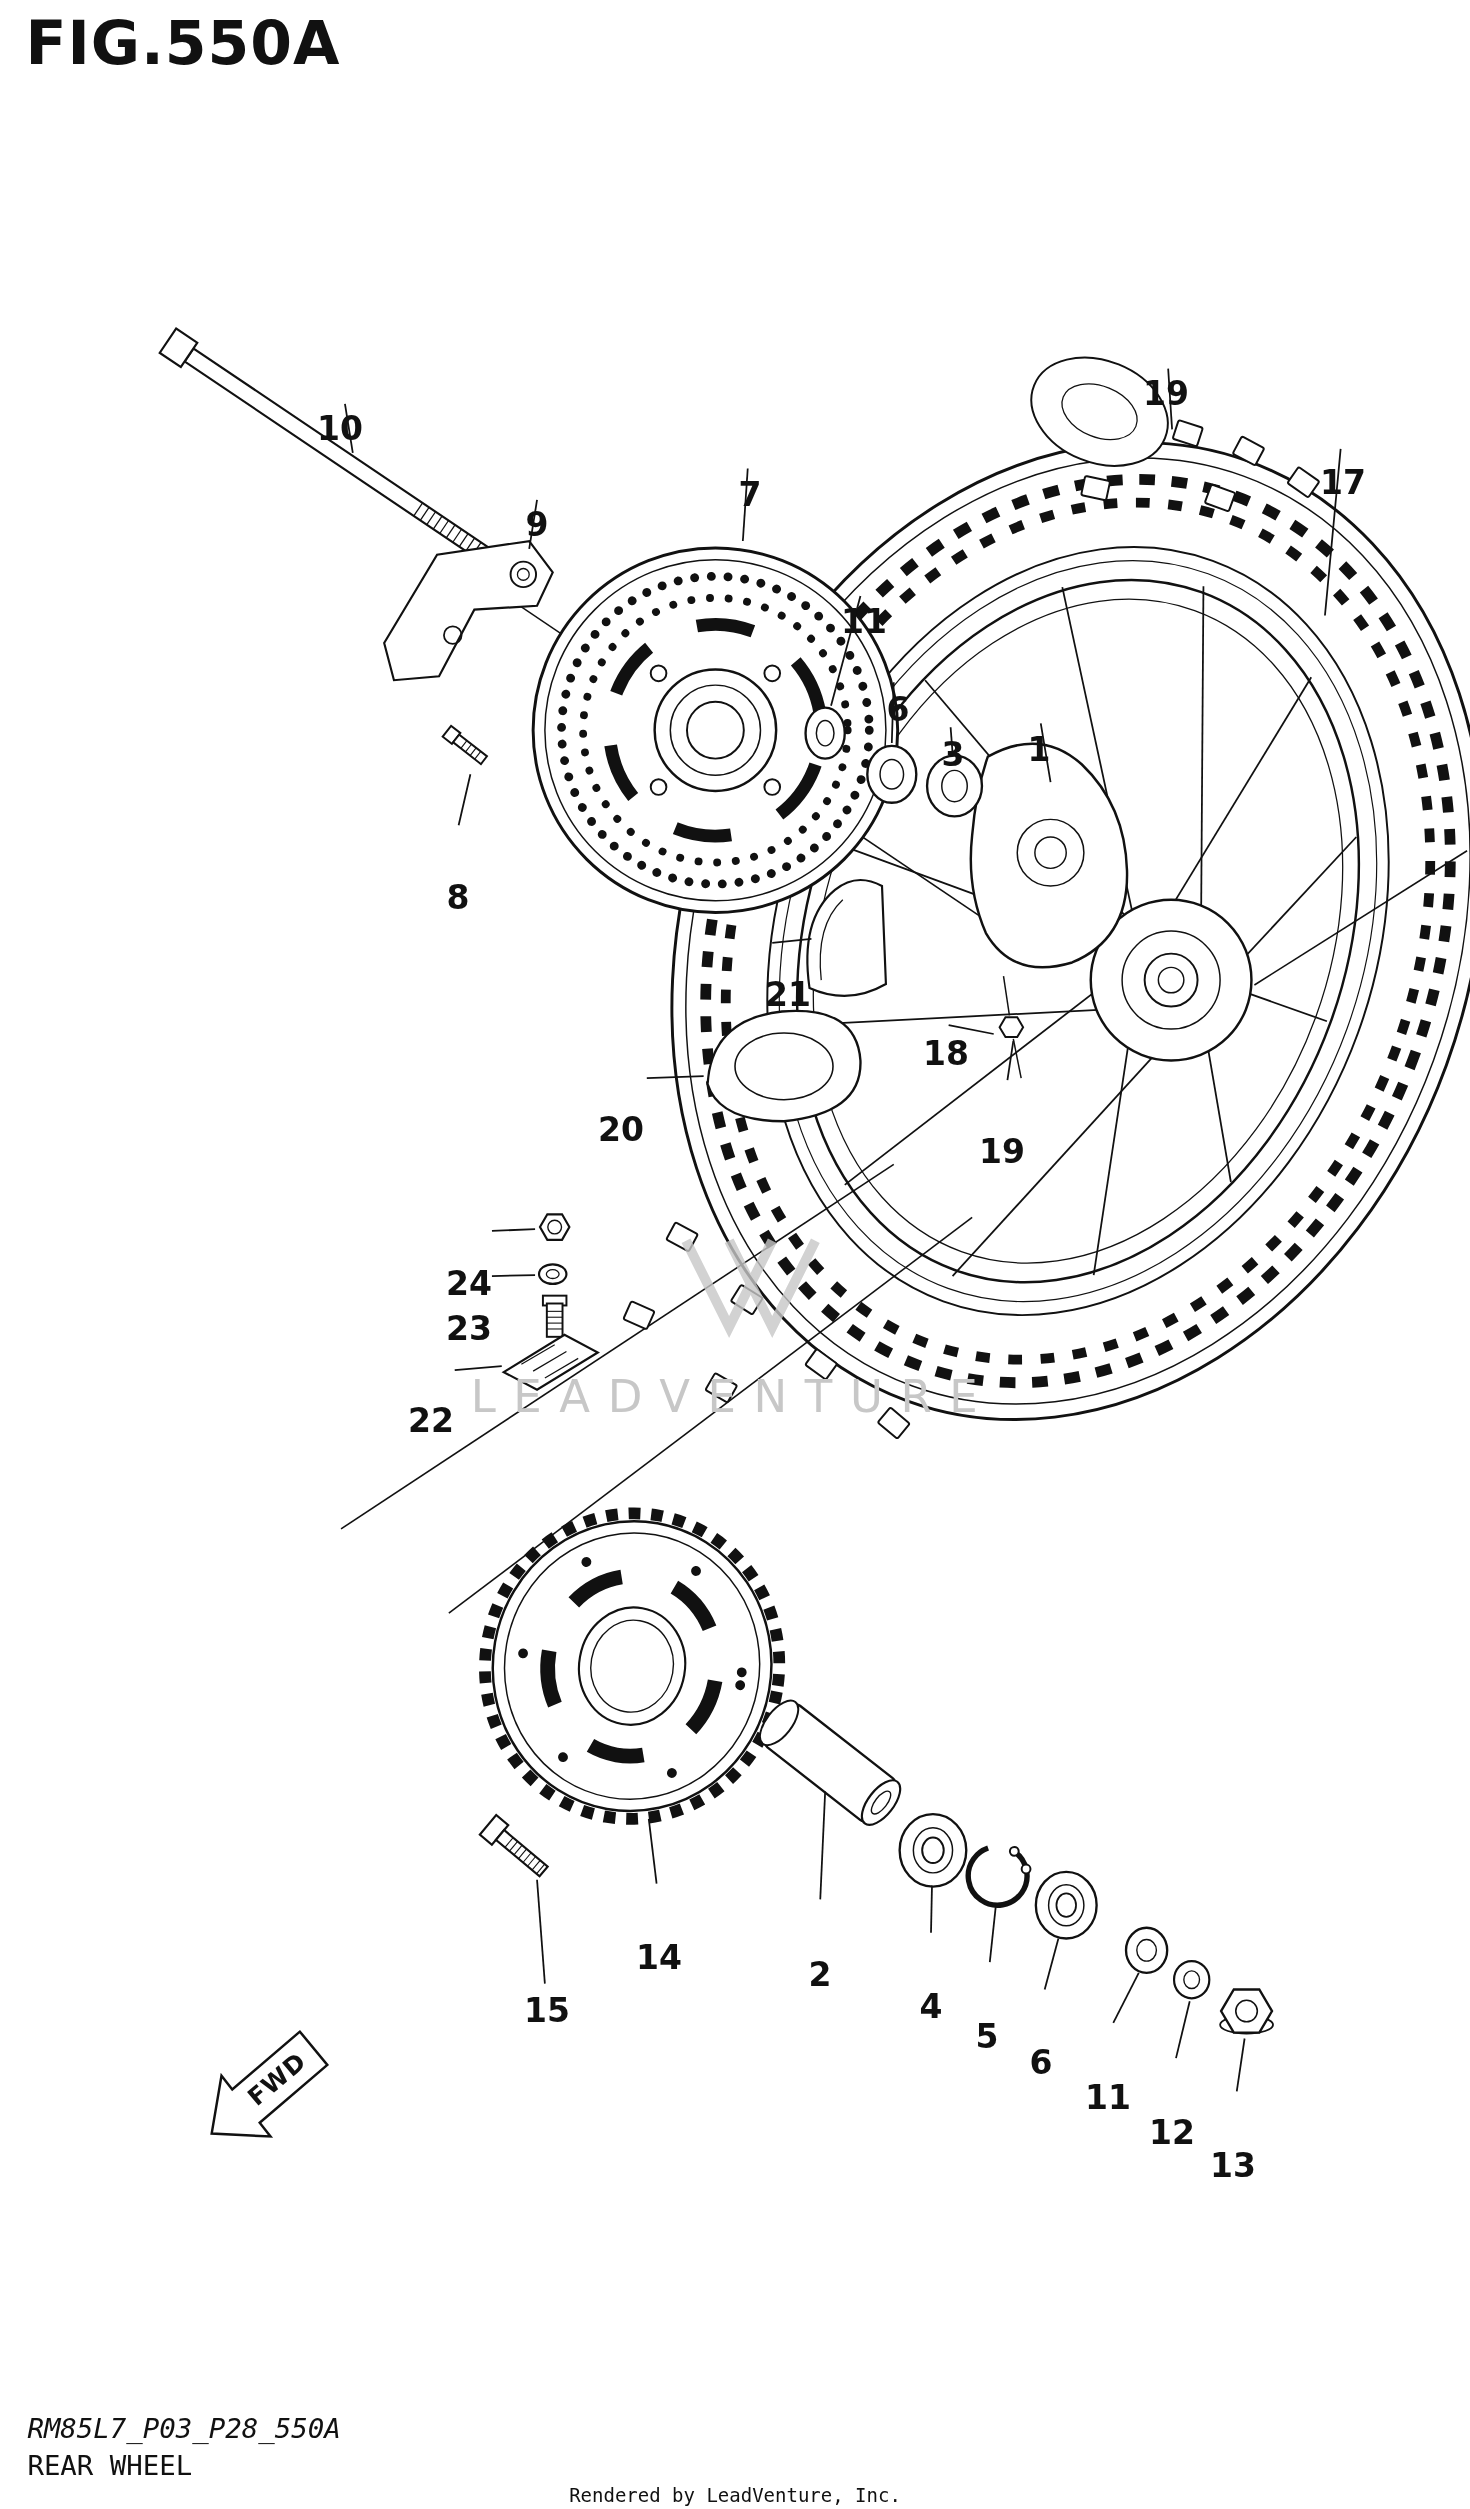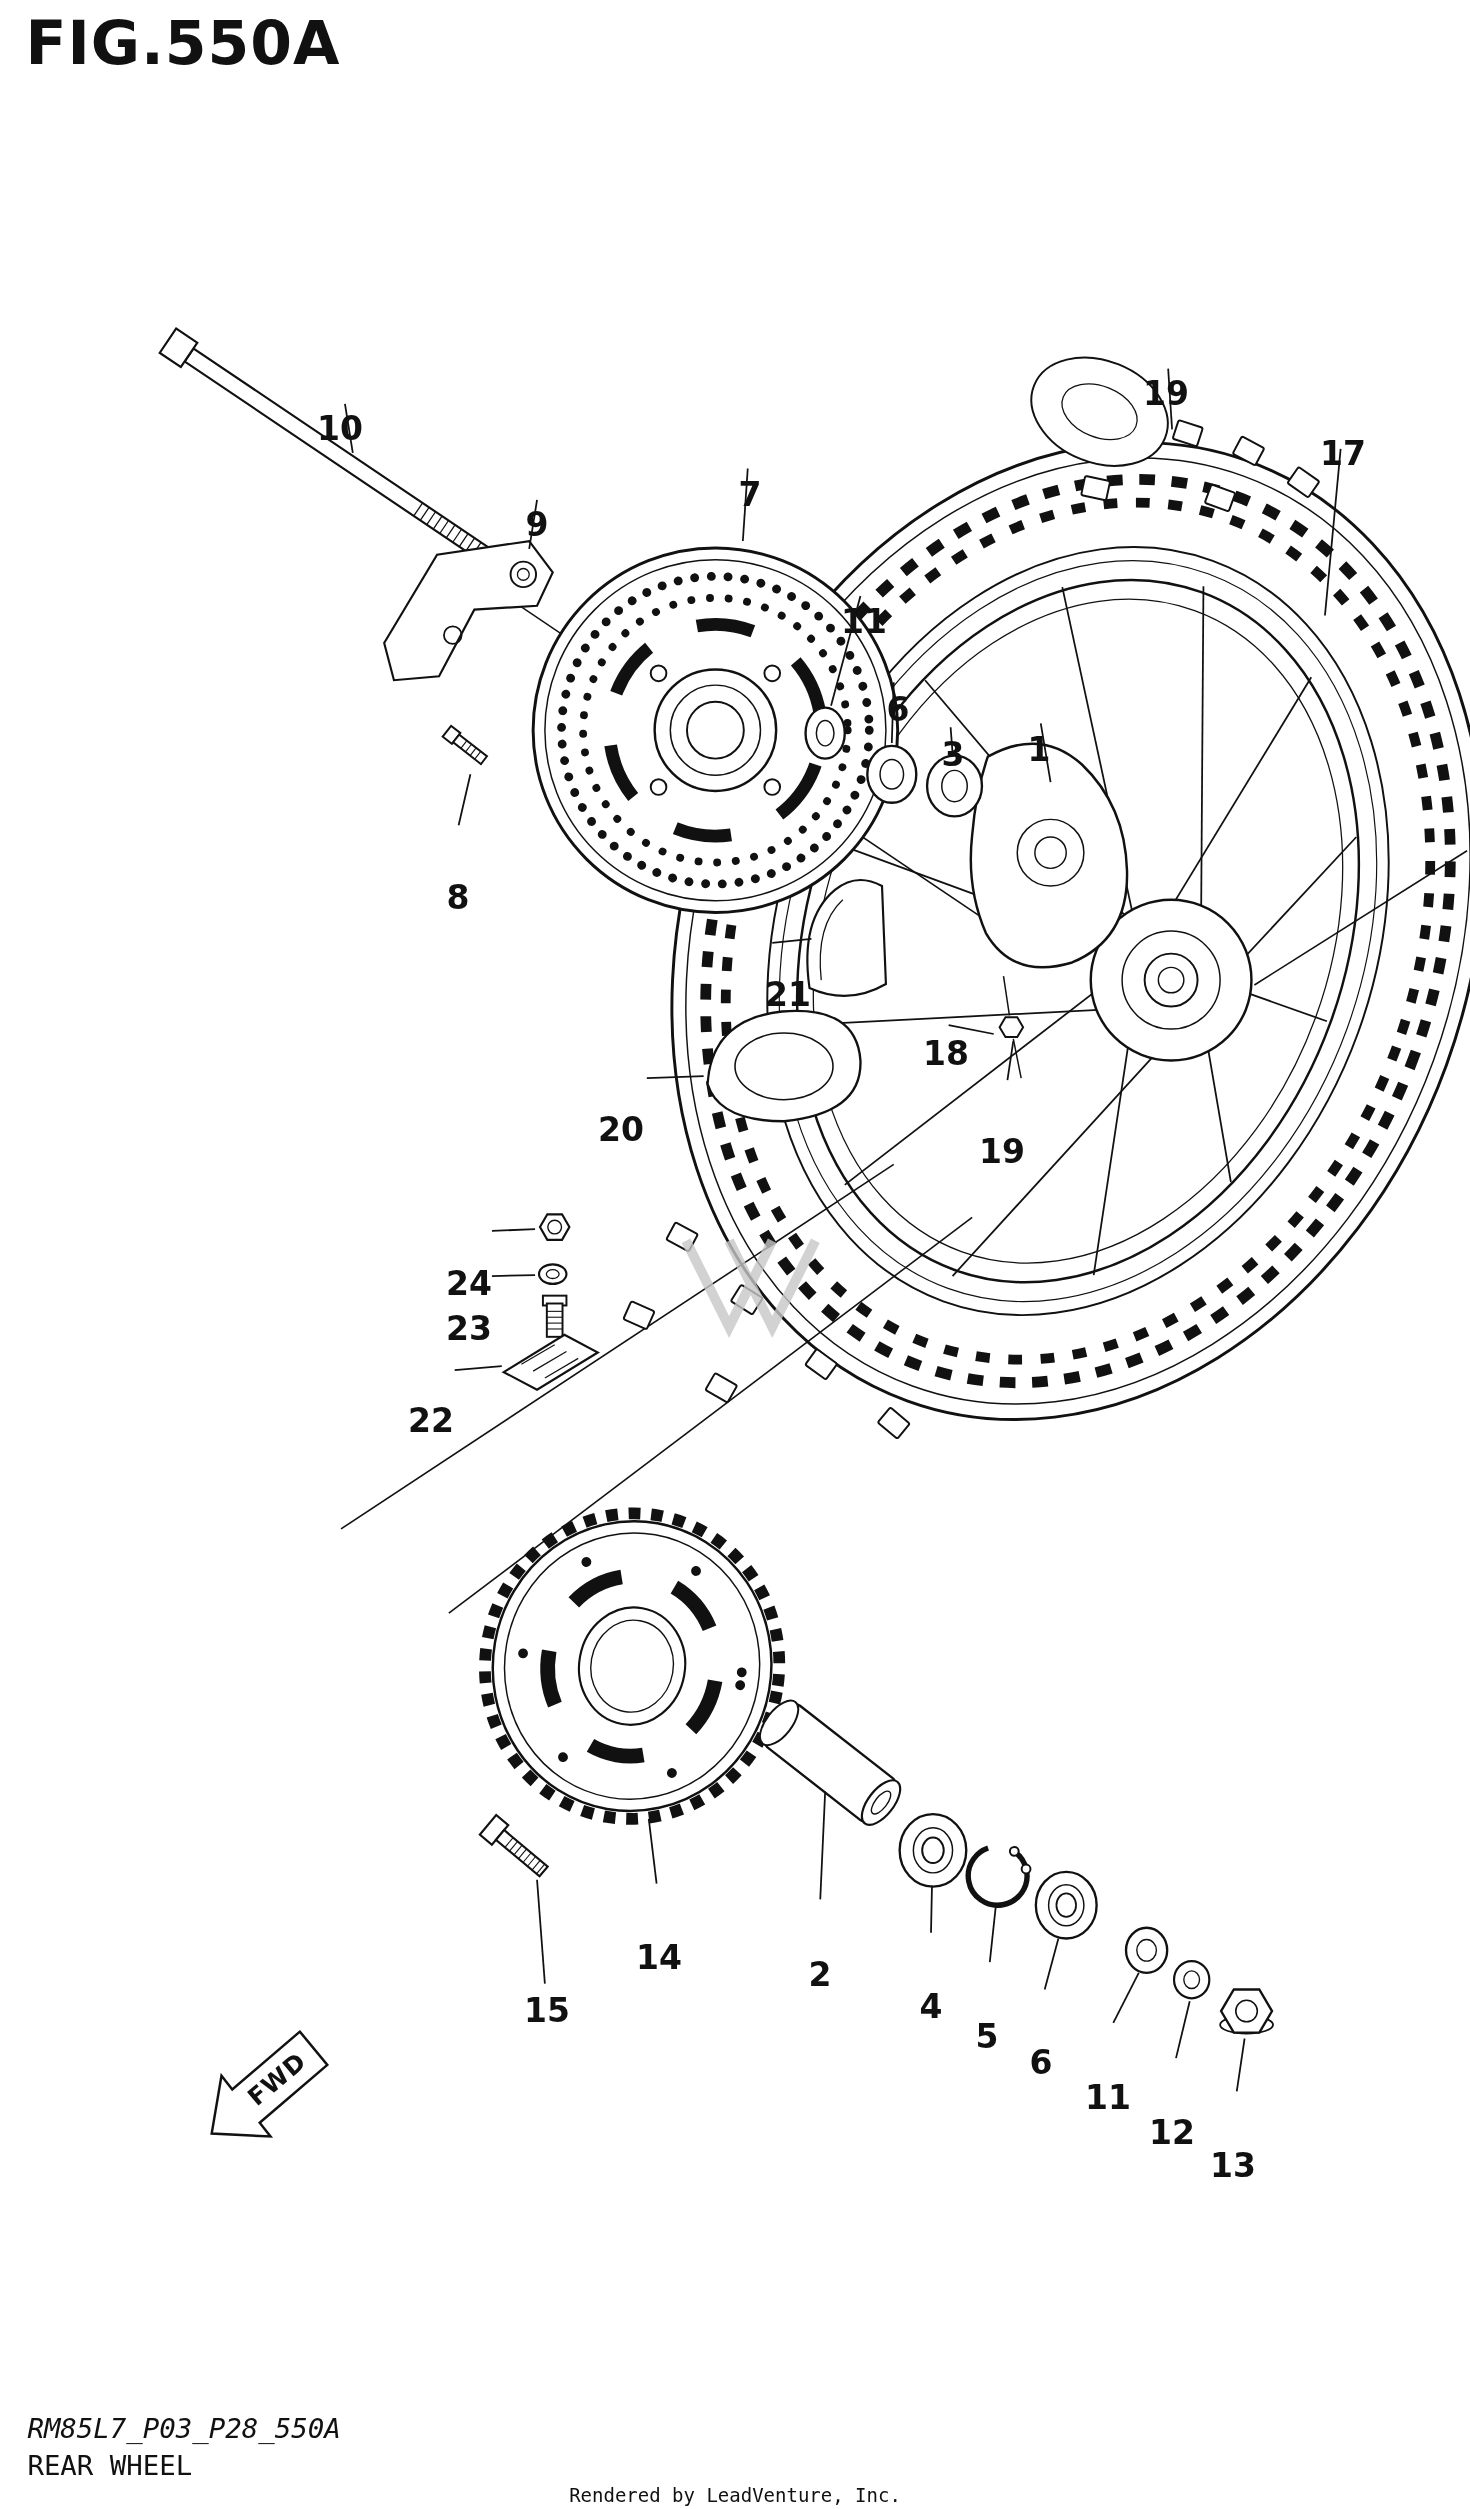"17" div.callout { top: 405px -> 434px }
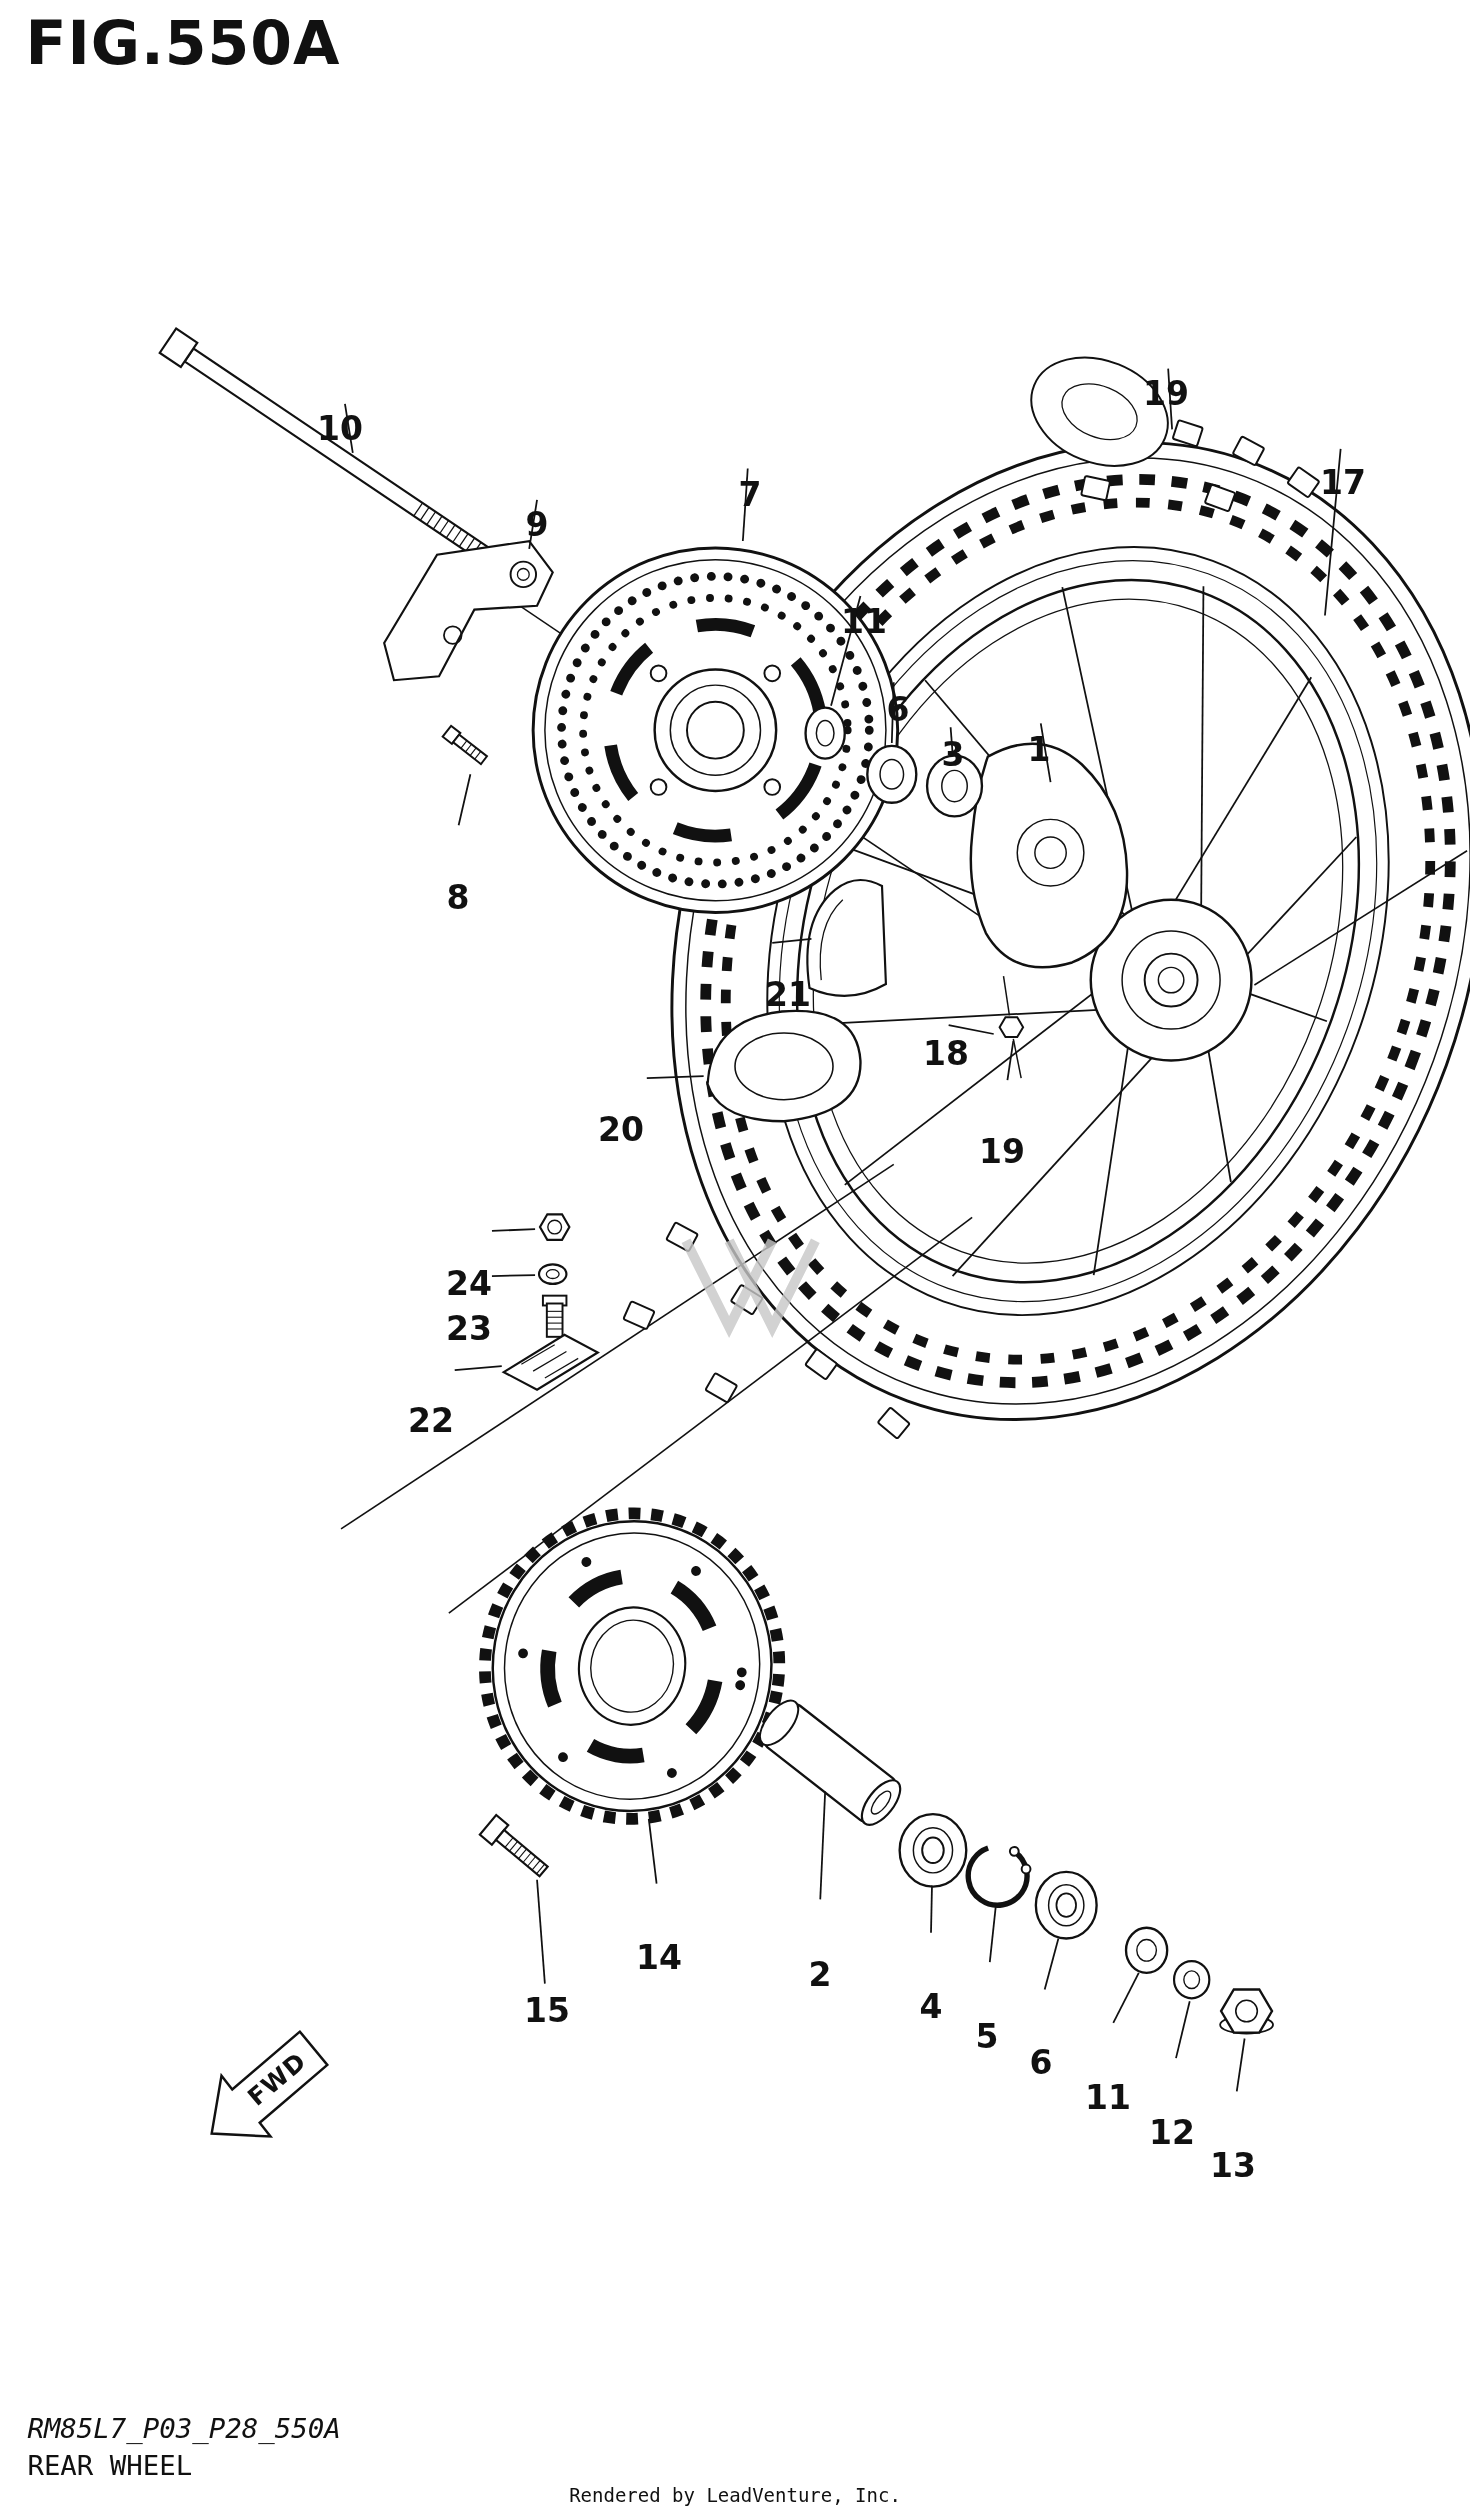"LEADVENTURE" div { html: none -> <div>LEADVENTURE</div> }
